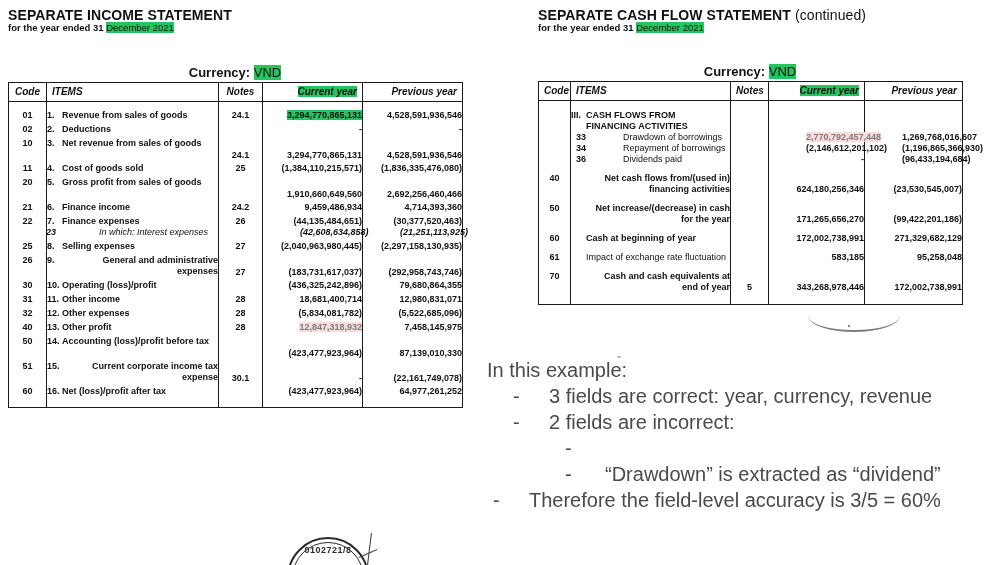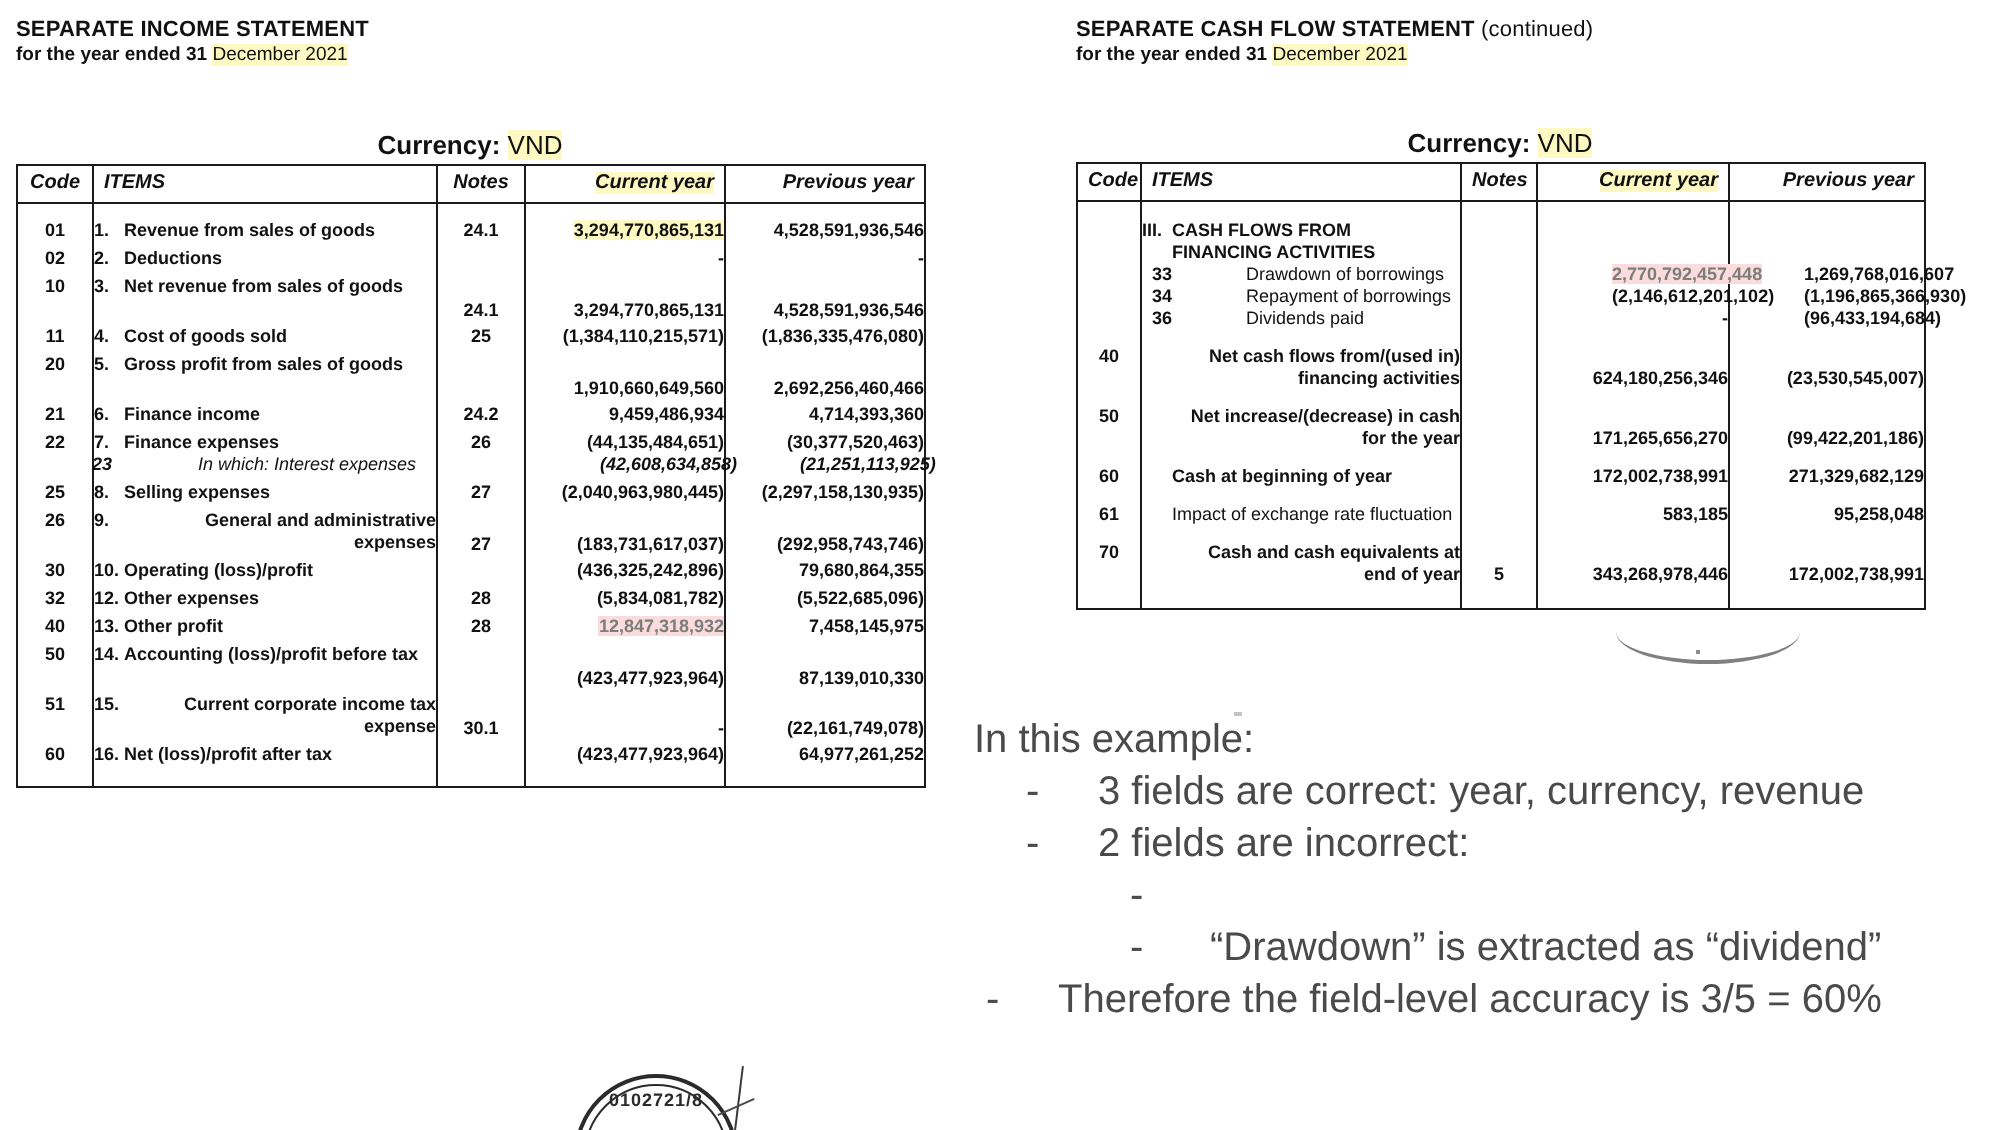"SEPARATE INCOME STATEMENT" .doc-title { font-size: 11px -> 14px }
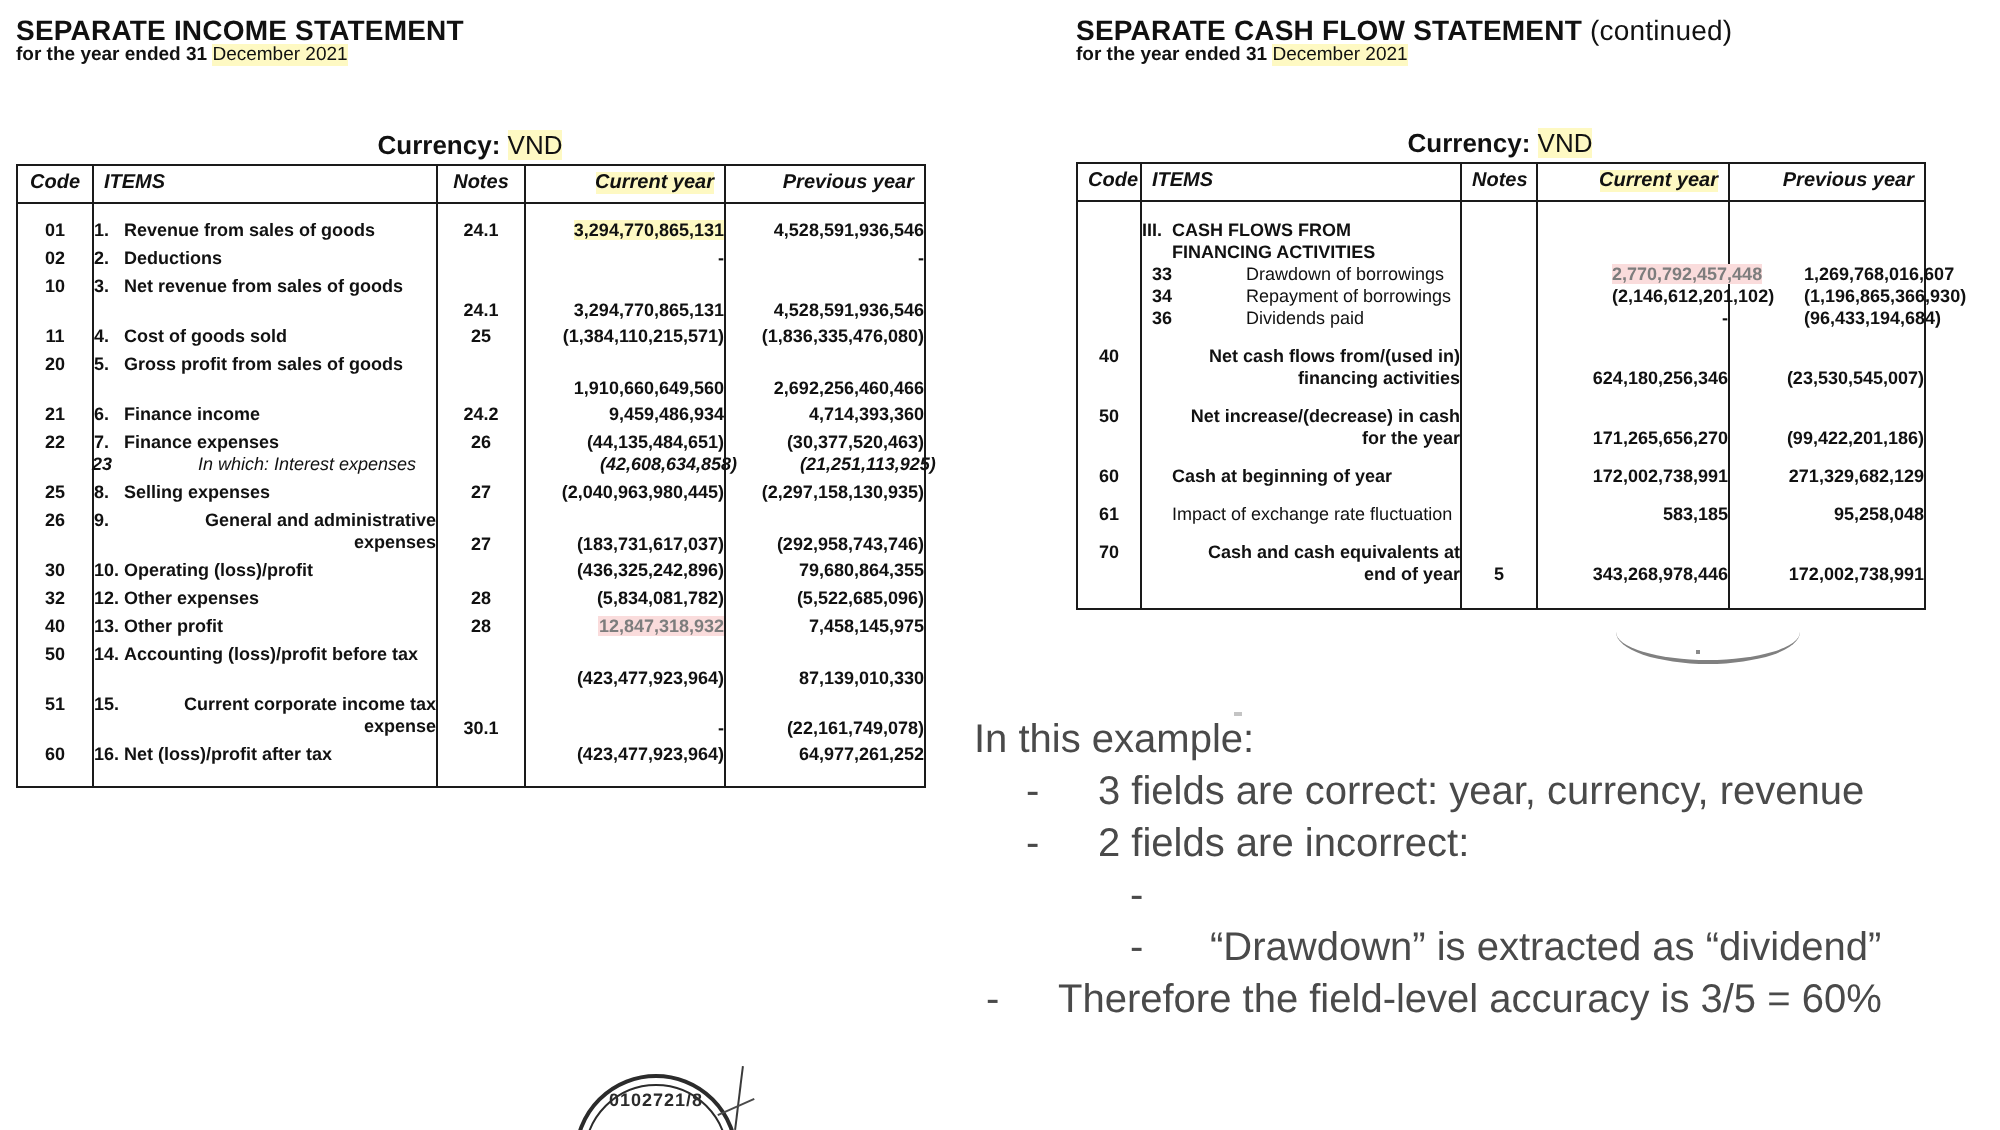"December 2021" .hl-green { background: #fef9c3 -> #22c55e }
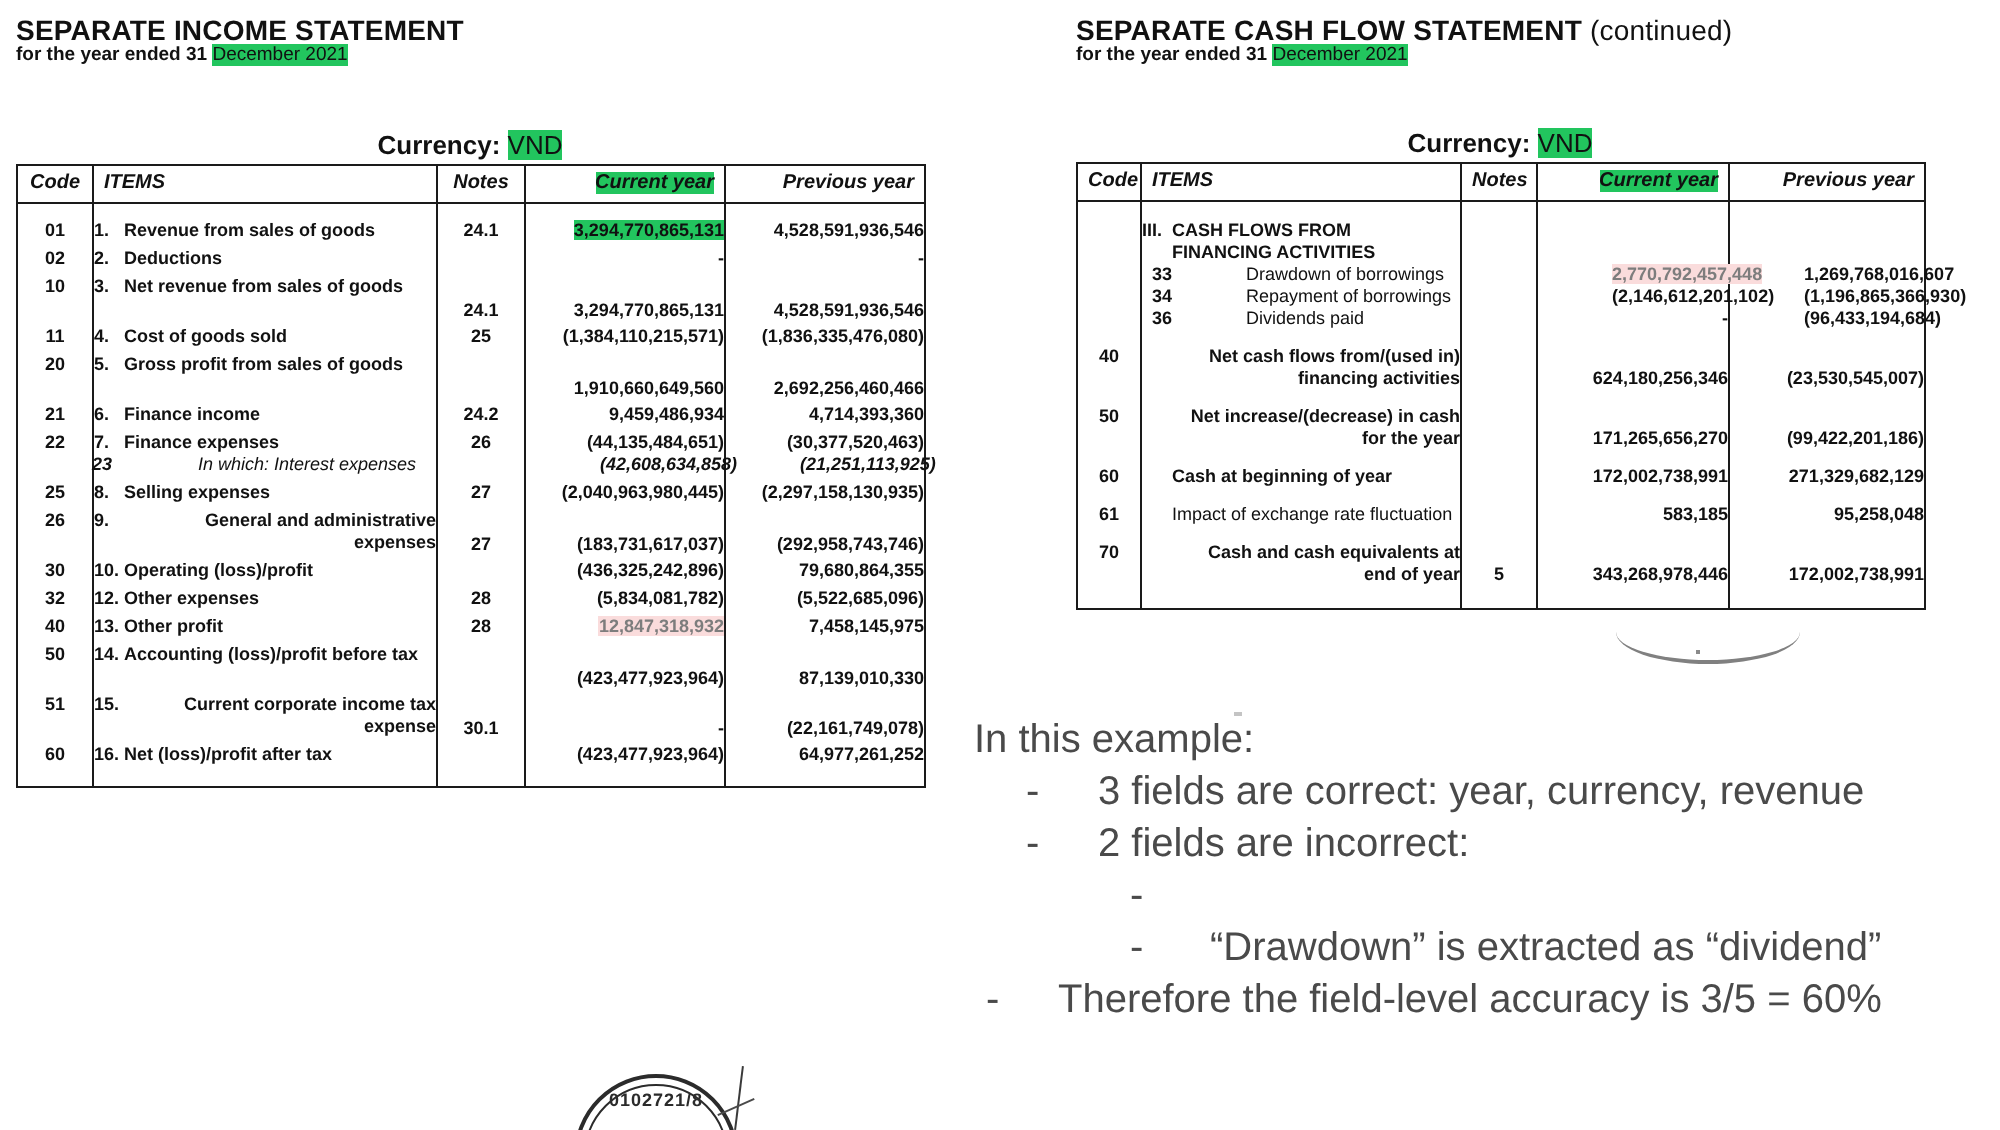"31" tr.pad-sm { html: none -> <tr> <td>31</td> <td> <div> <span>11.</span> <span>Other income</span> </div> </td> <td>28</td> <td>18,681,400,714</td> <td>12,980,831,071</td> </tr> }
